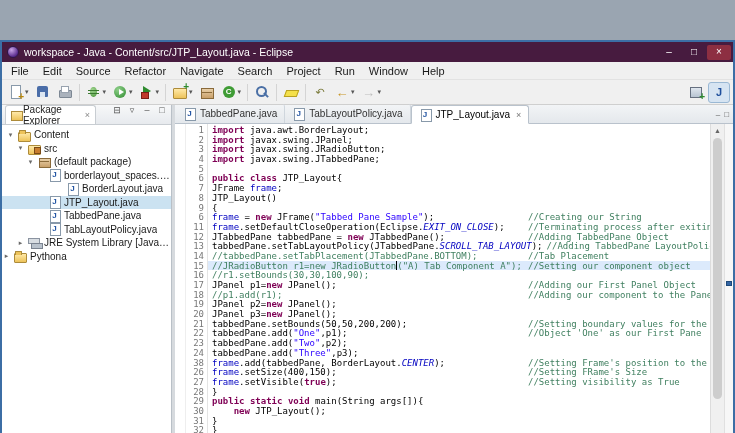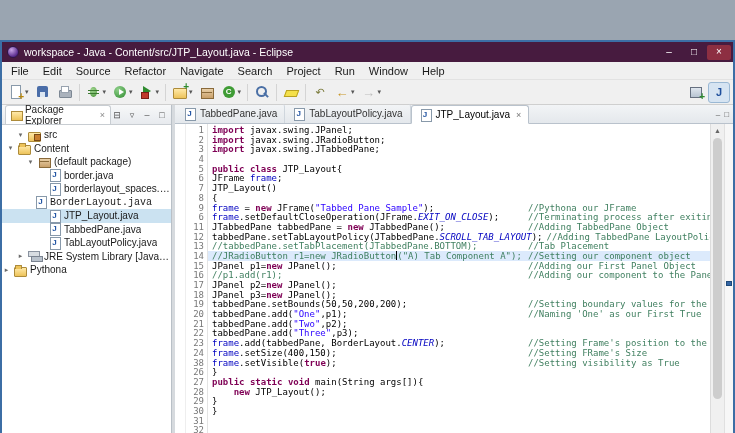"Package Explorer" .exphead { align-items: center -> flex-start; gap: none -> 15px }
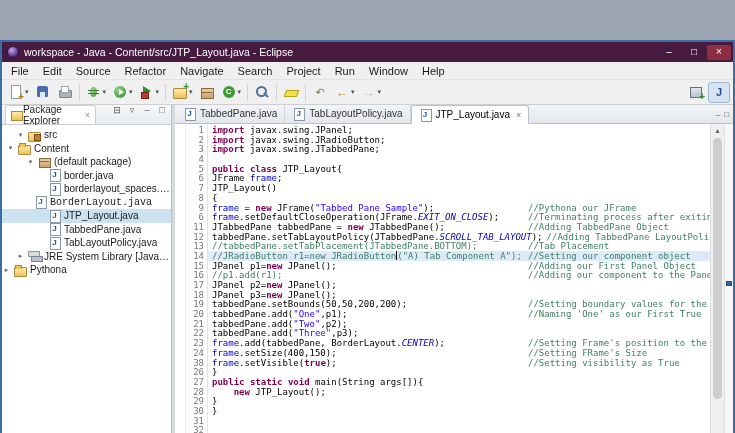"import java.awt.BorderLayout;" div.crow { html: none -> <div><span><span>import</span><span> java.awt.BorderLayout;</span></span></div> }
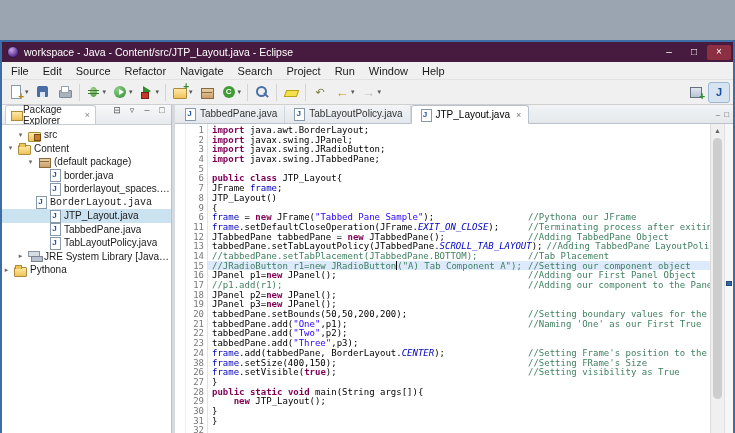"src" div.trow { order: before "Content" -> after "Content" }
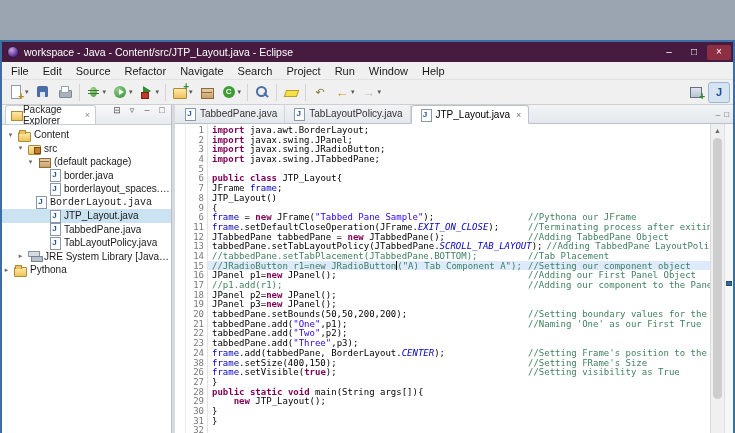"border.java" div.trow { html: <div> <span>&nbsp;</span> <span></span> <span>border.java</span> </div> -> none }
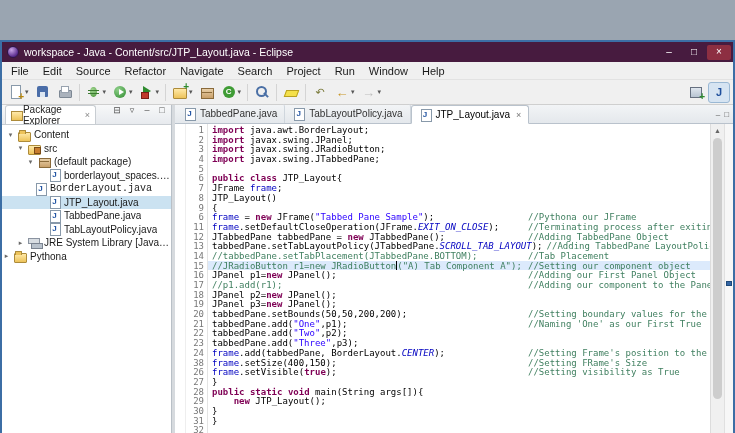"BorderLayout.java" div.trow { font-family: Liberation Mono, monospace -> none; padding-left: 20px -> 52px }
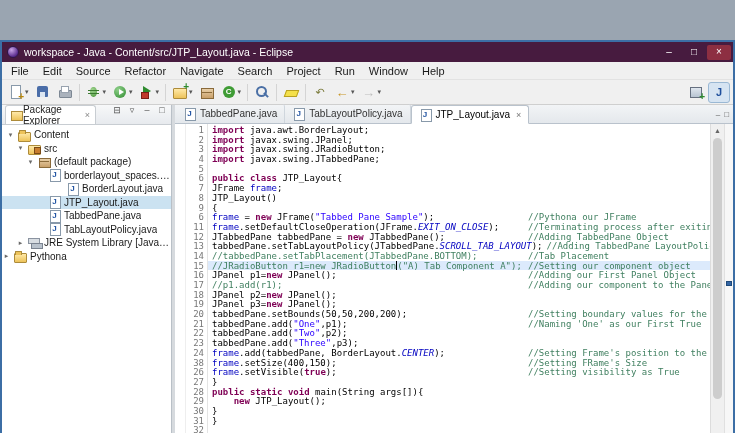"//Pythona our JFrame" span.cmt { text: //Pythona our JFrame -> //Creating our String }
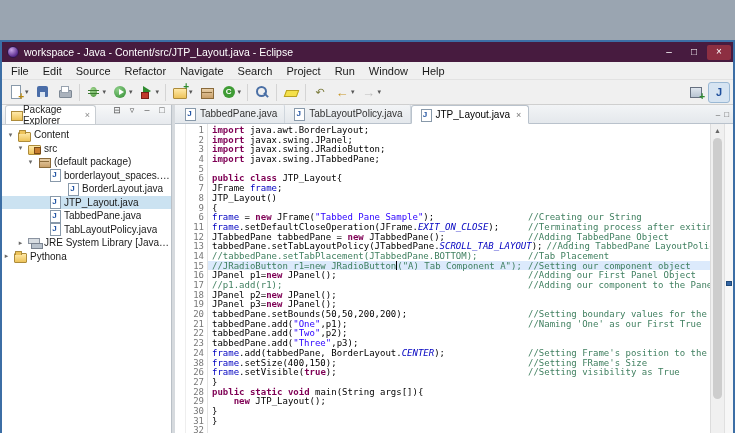".setDefaultCloseOperation(JFrame." span.s-pln { text: JFrame -> Eclipse }
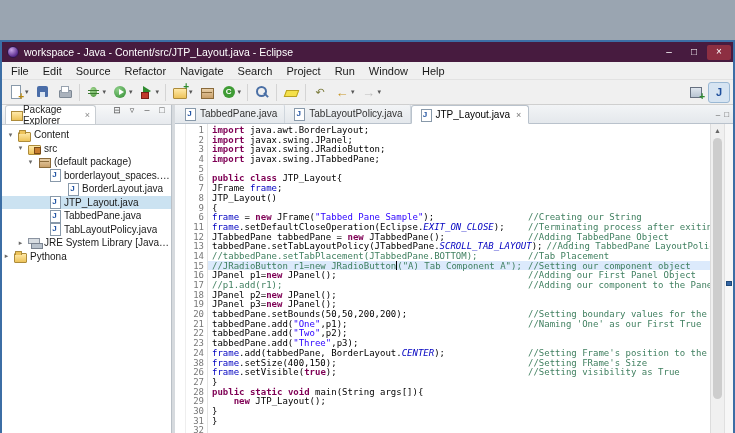"//r1.setBounds(30,30,100,90);" div.crow { html: none -> <div><span><span>//r1.setBounds(30,30,100,90);</span></span></div> }
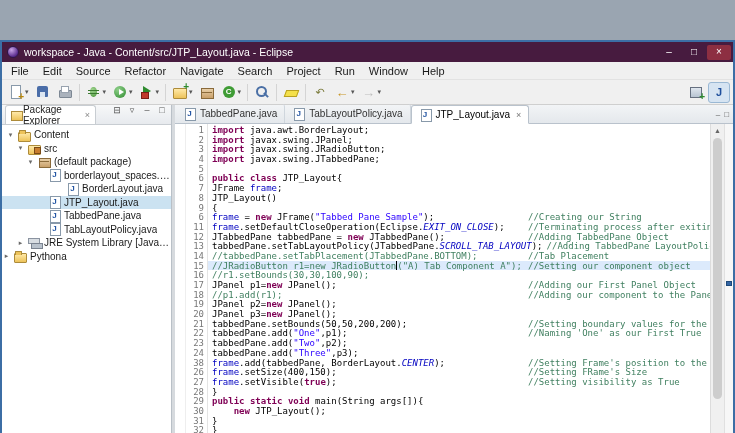"//Naming 'One' as our First" span.cmt { text: //Naming 'One' as our First True -> //Object 'One' as our First Pane }
